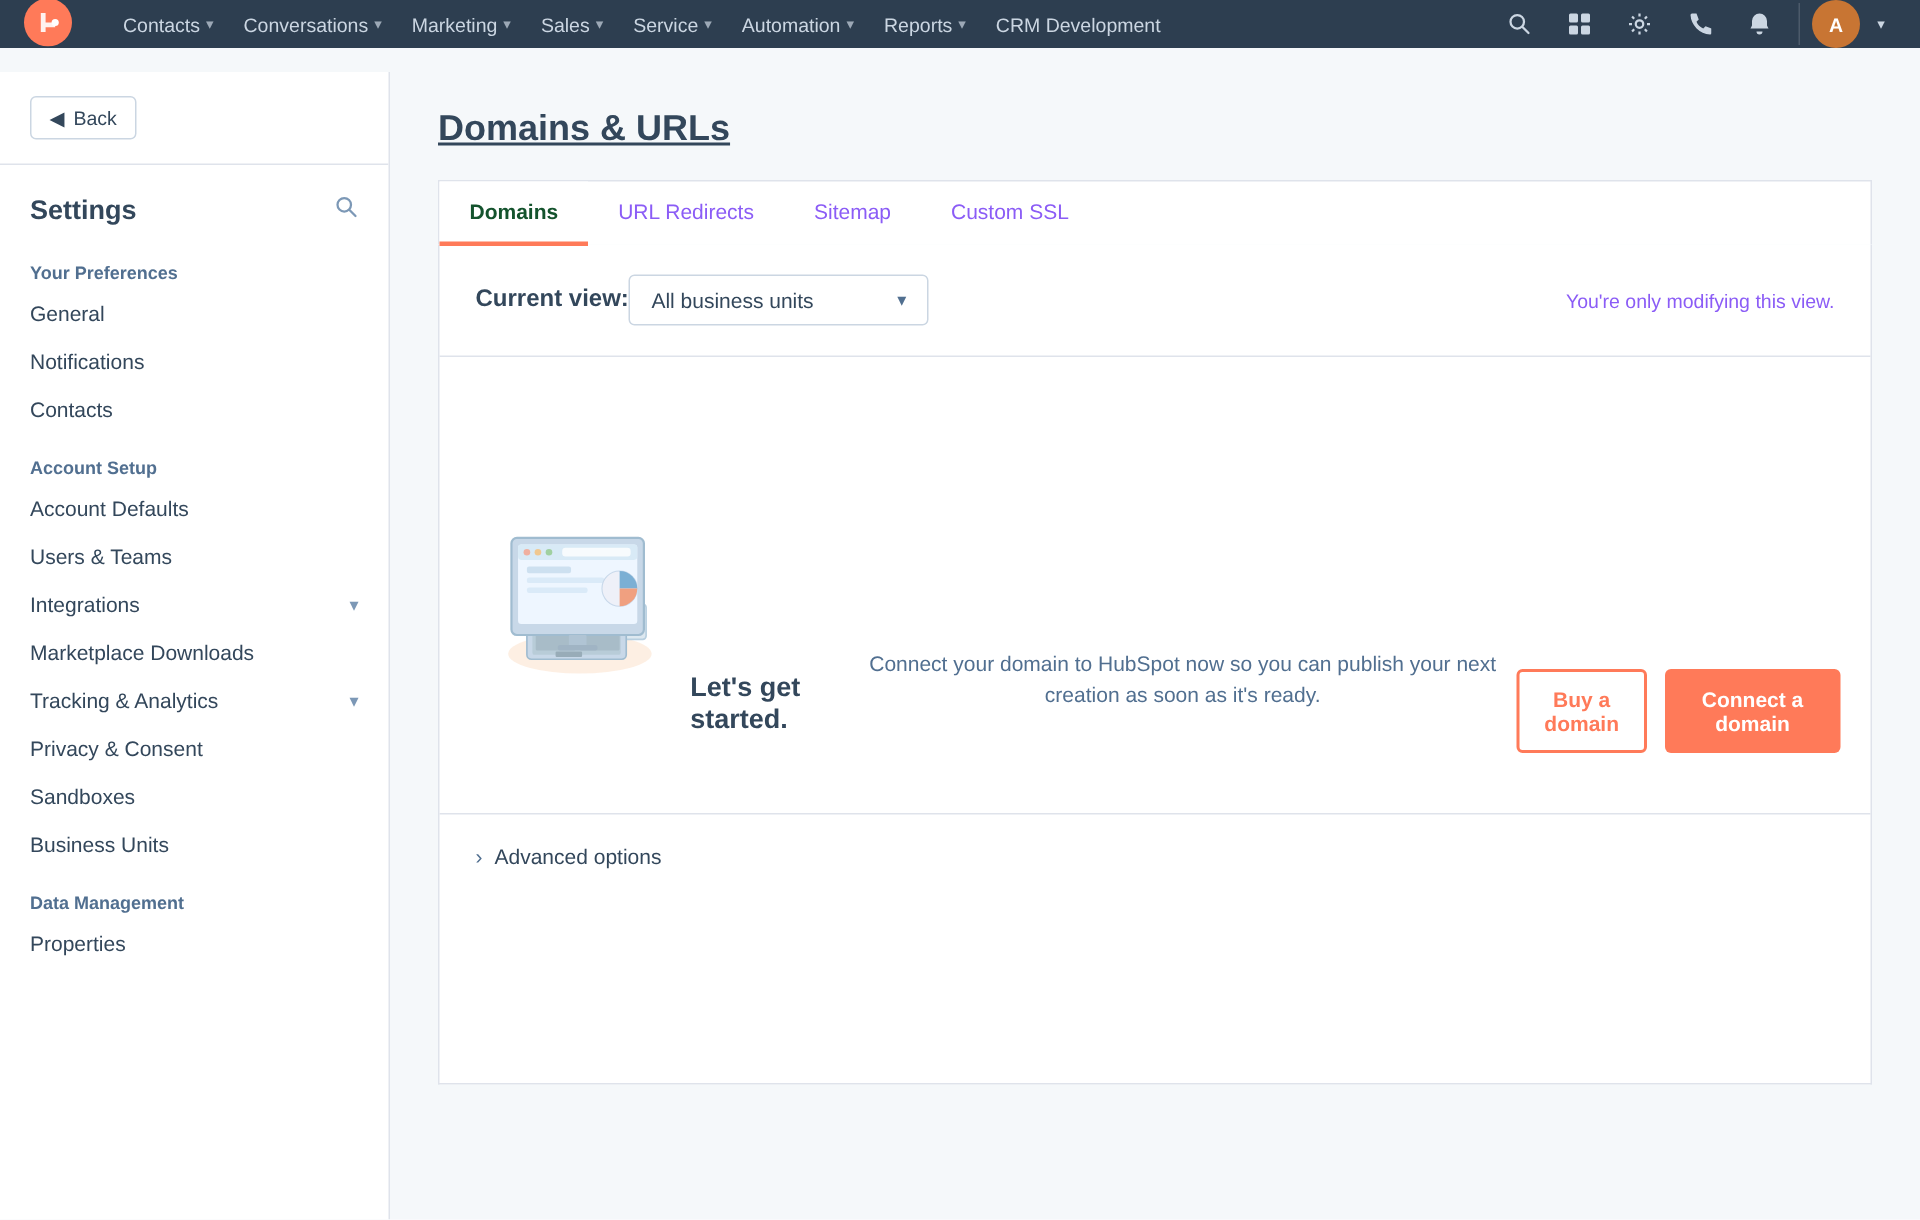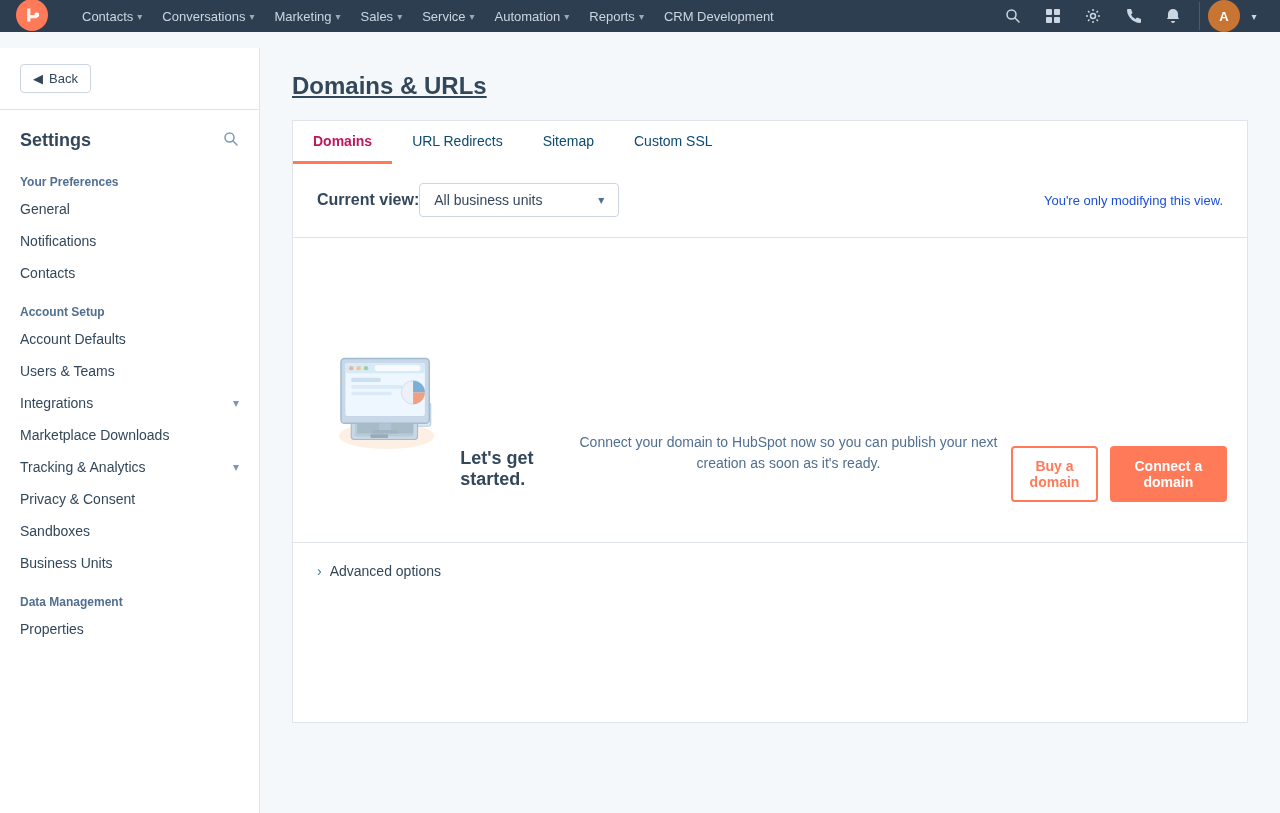"Domains" .tab.active { color: #be185d -> #14532d }
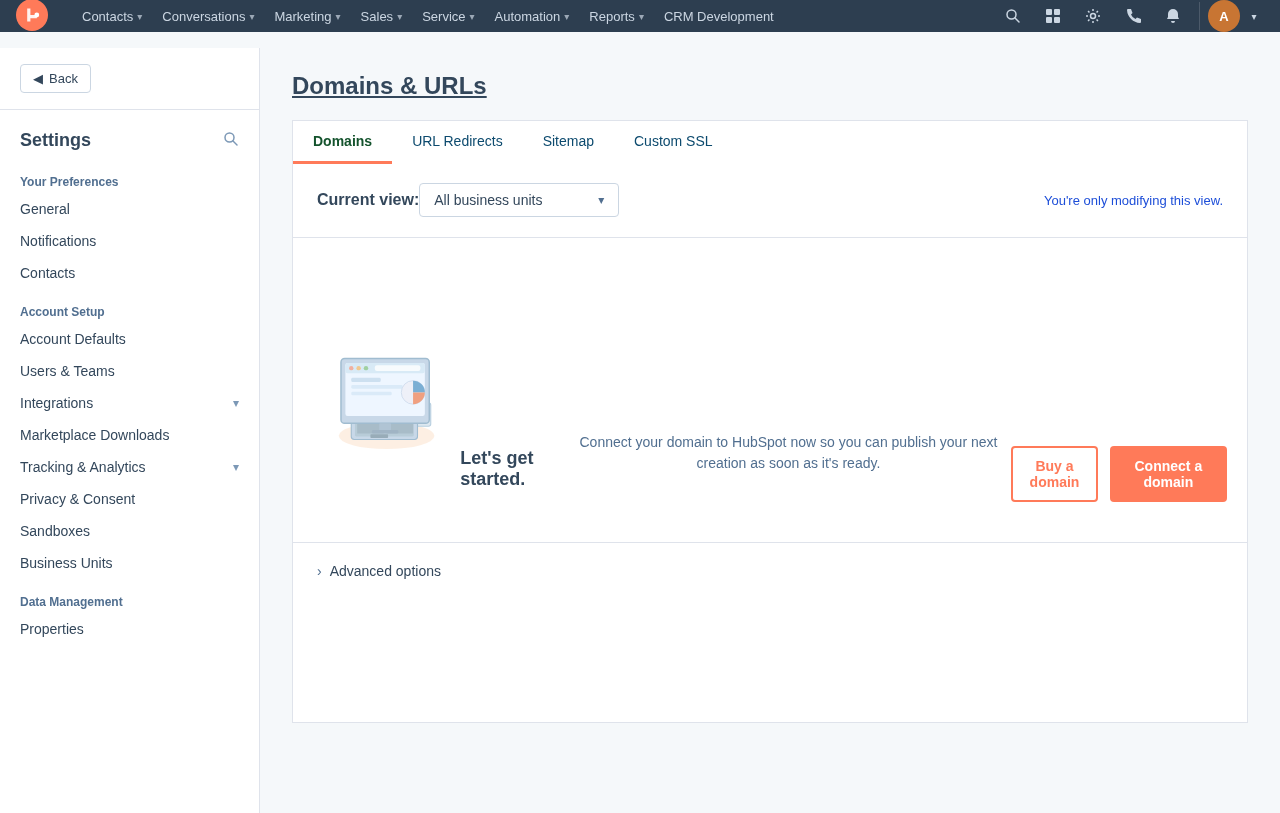"URL Redirects" .tab { color: #0c4a6e -> #8b5cf6 }
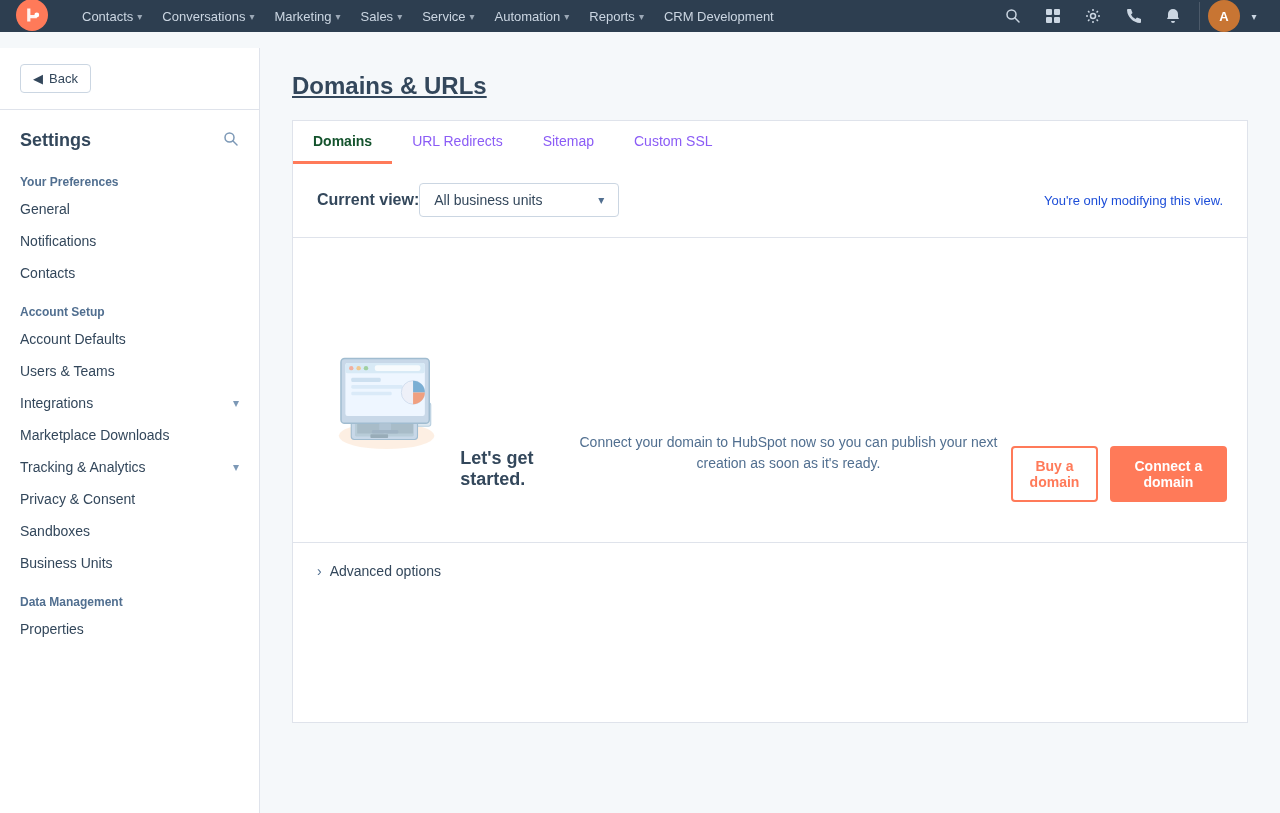"You're only modifying this view." .view-note { color: #1d4ed8 -> #8b5cf6 }
